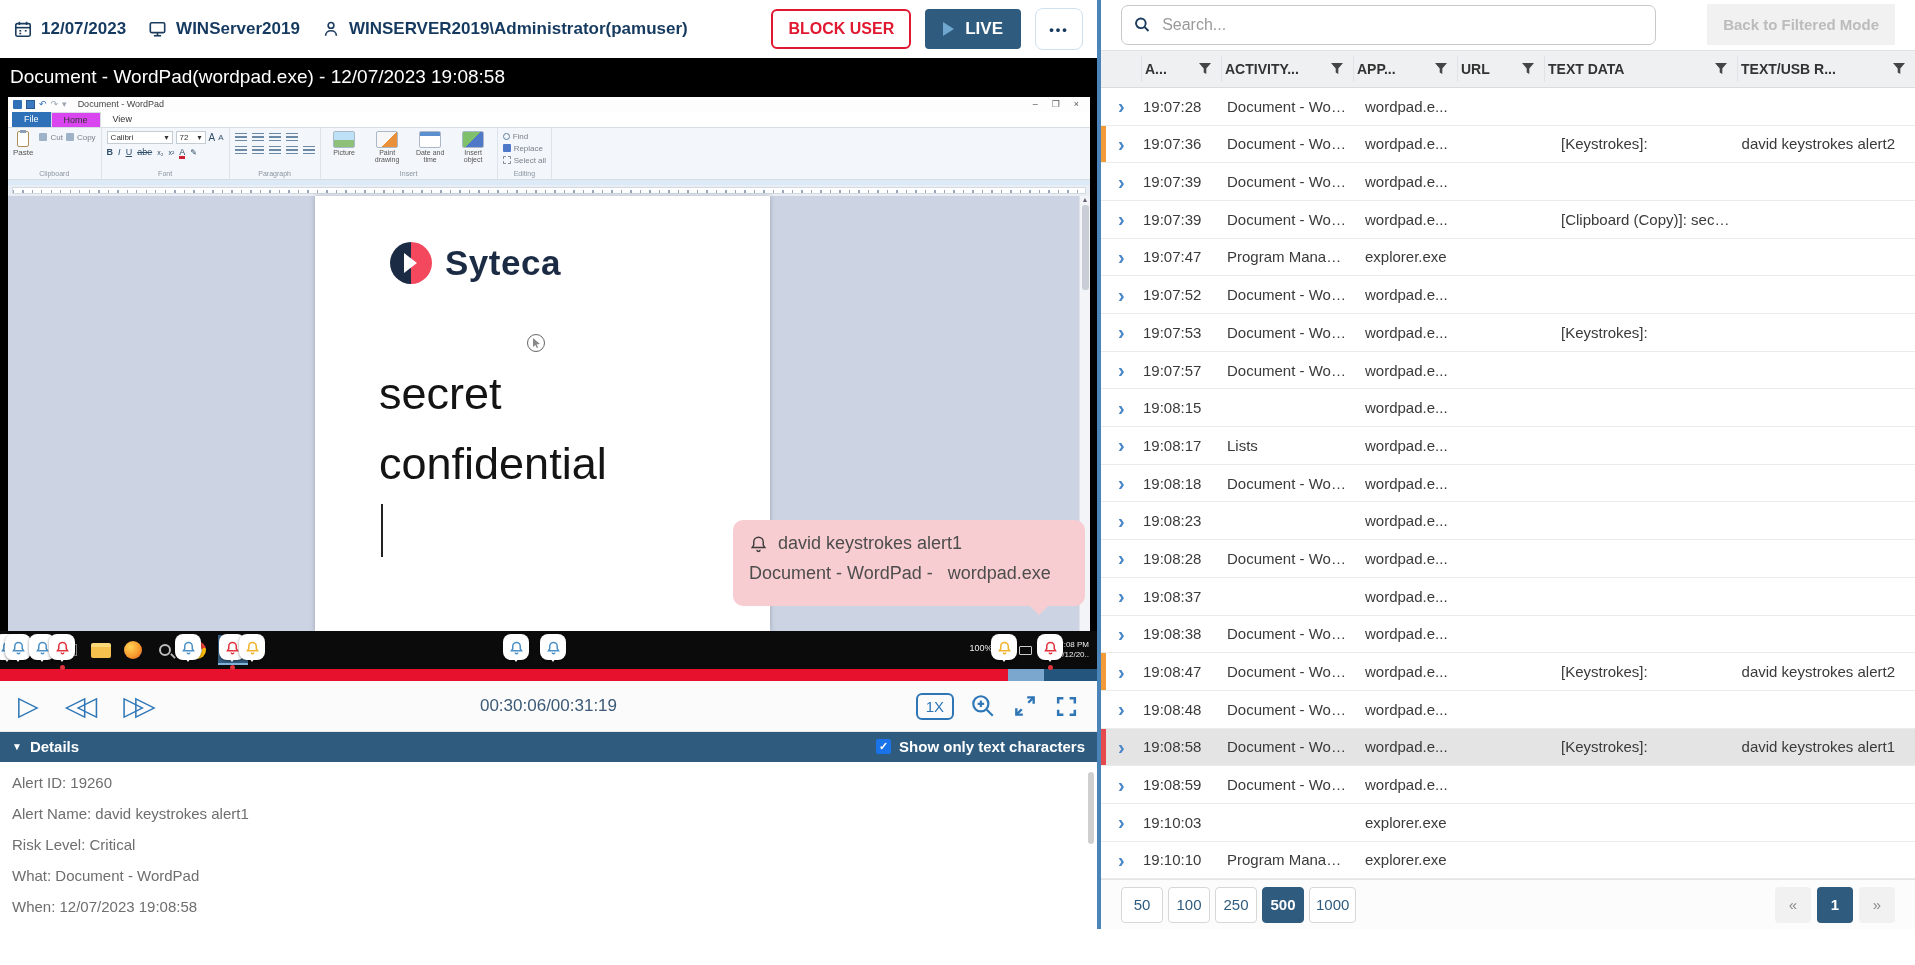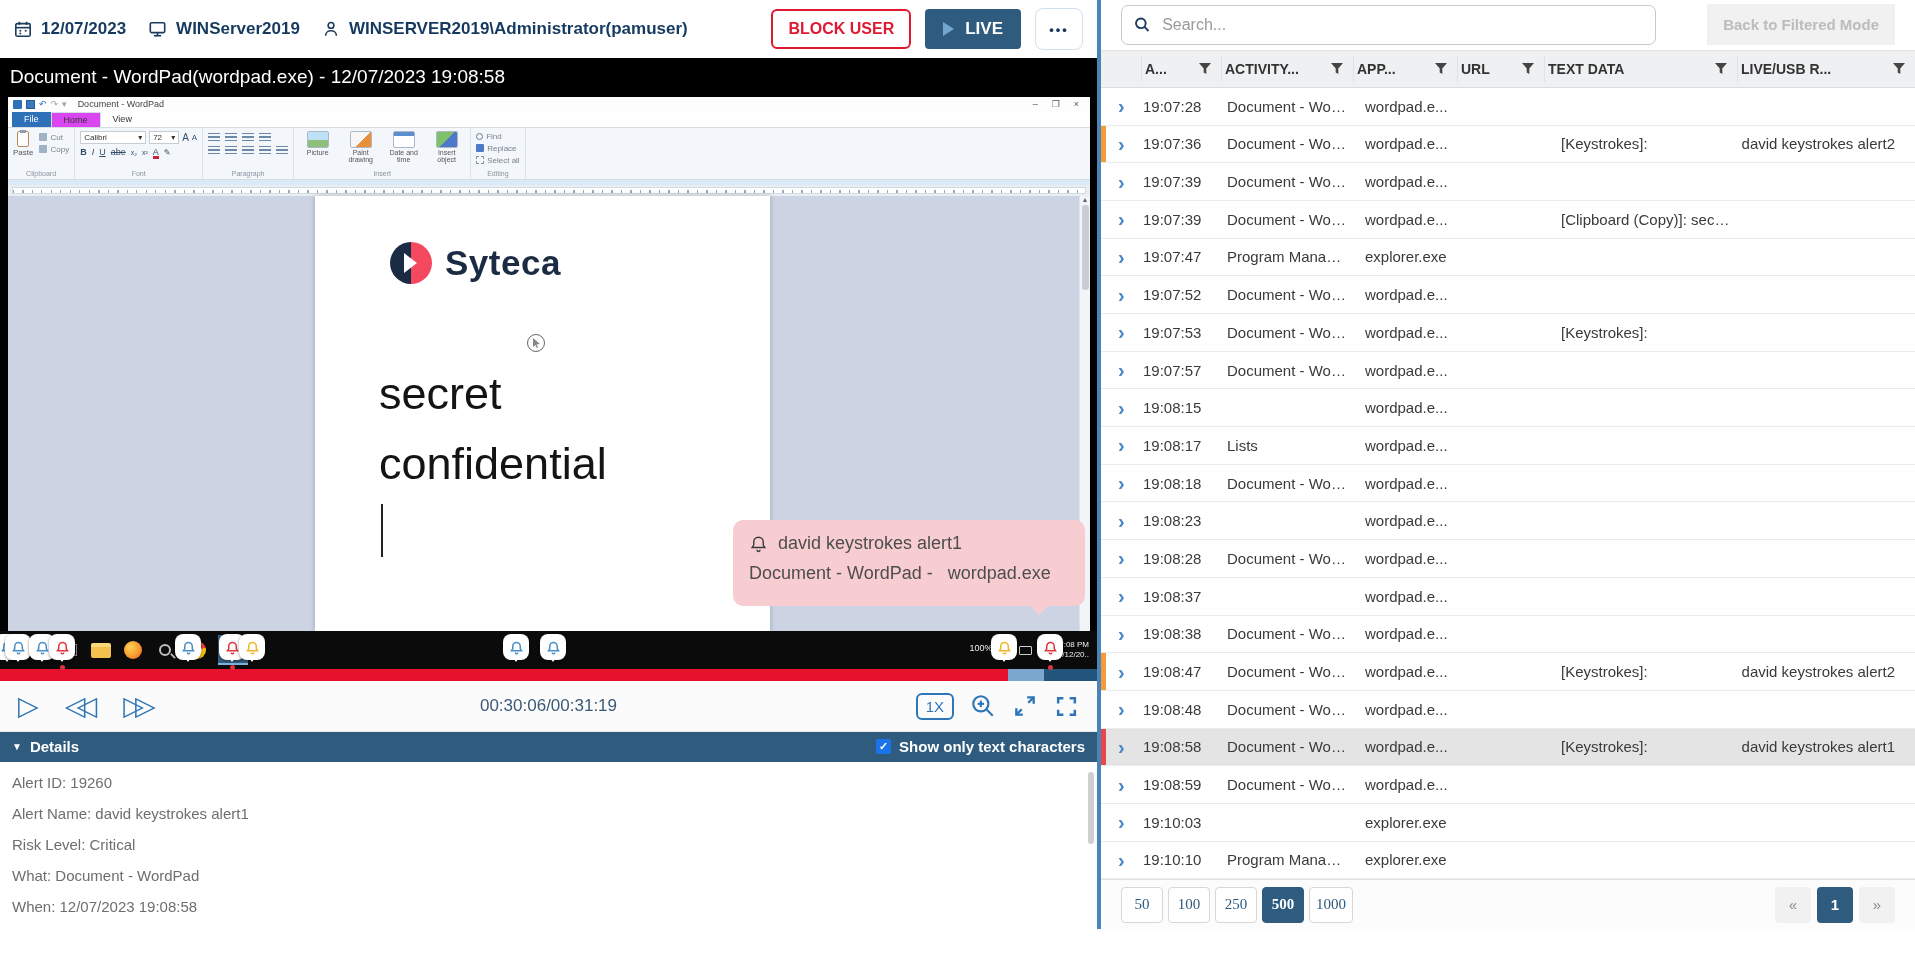"LIVE/USB R..." span { text: LIVE/USB -> TEXT/USB }
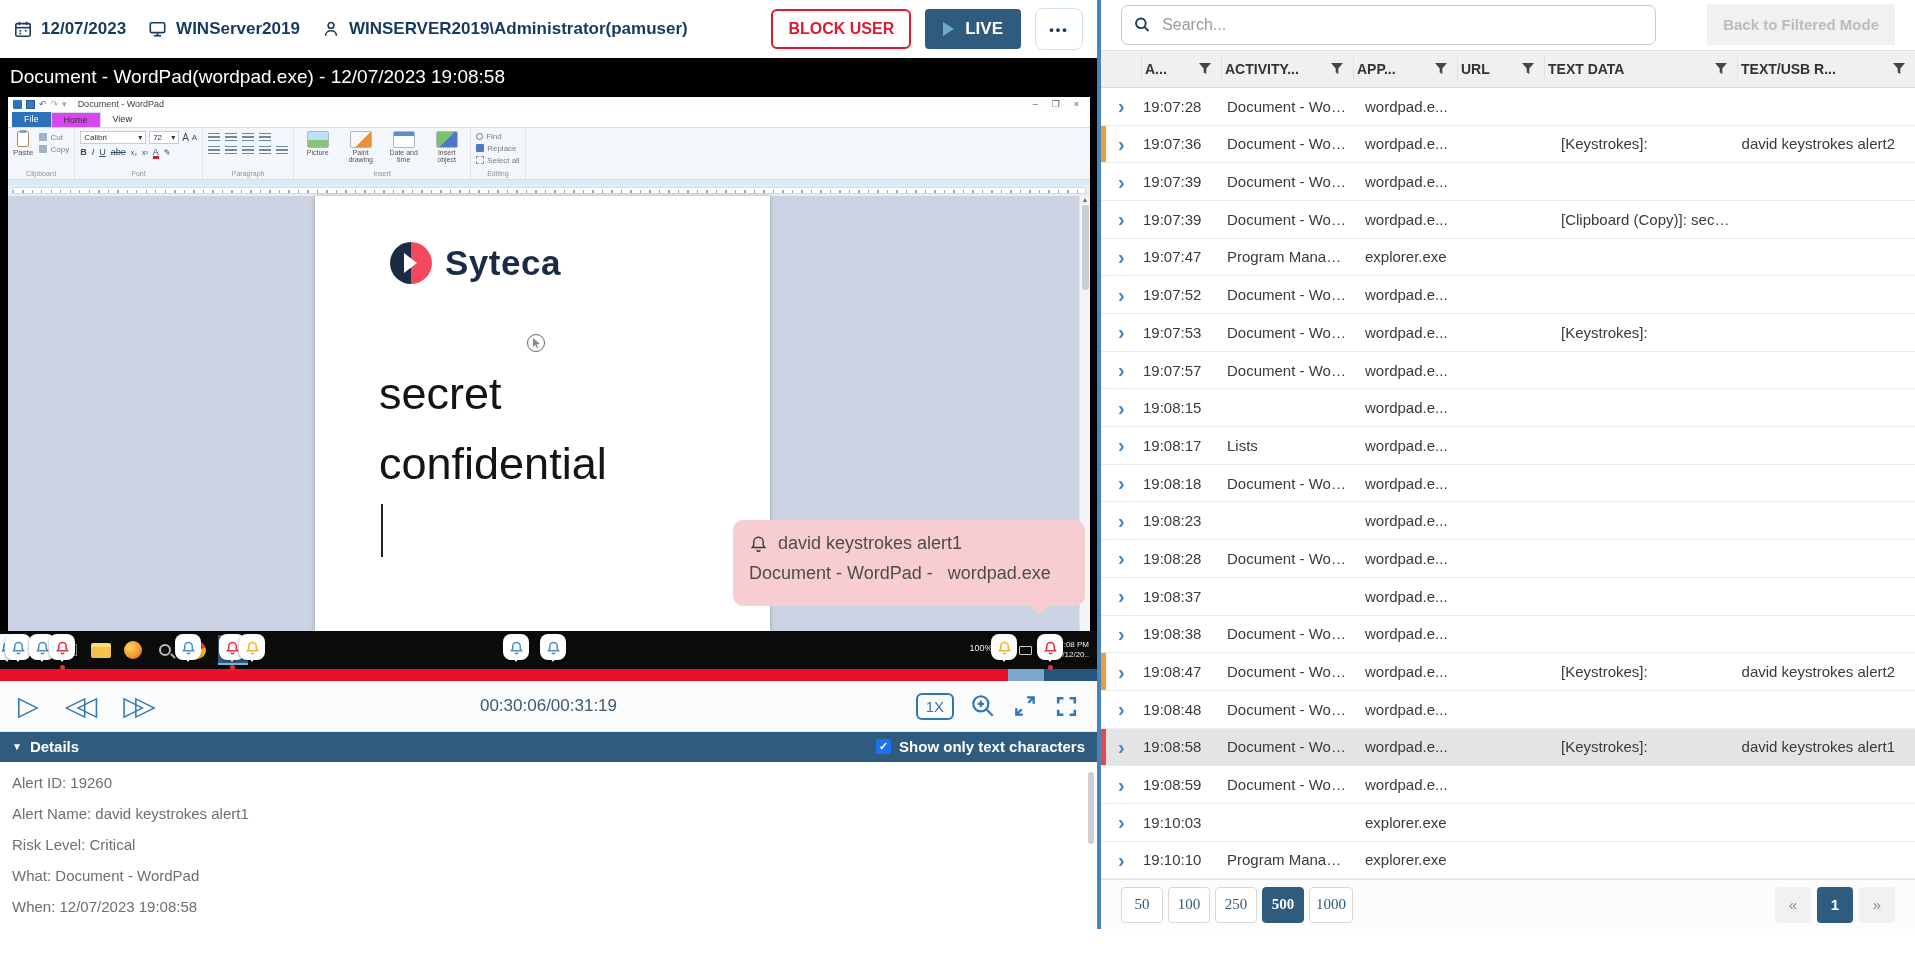"Cut" .cutcopy { flex-direction: column -> row }
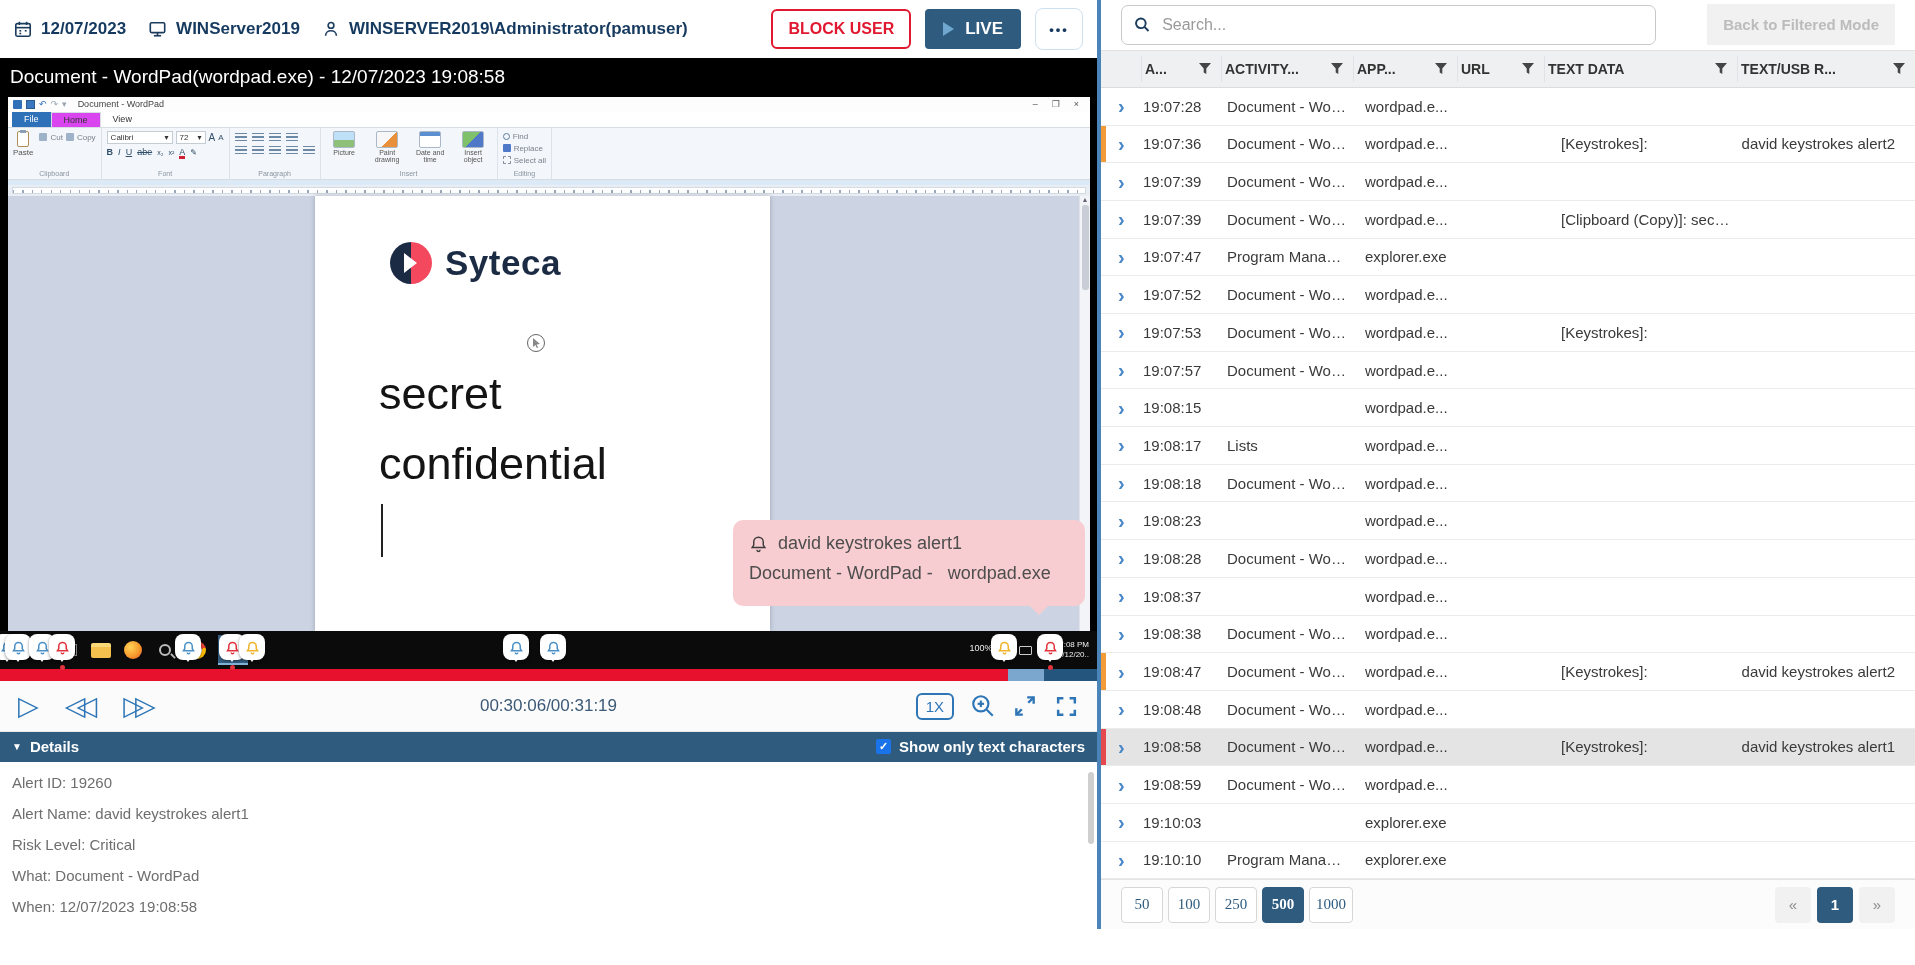"50" .psize { font-family: Liberation Serif, serif -> Liberation Sans, sans-serif }
